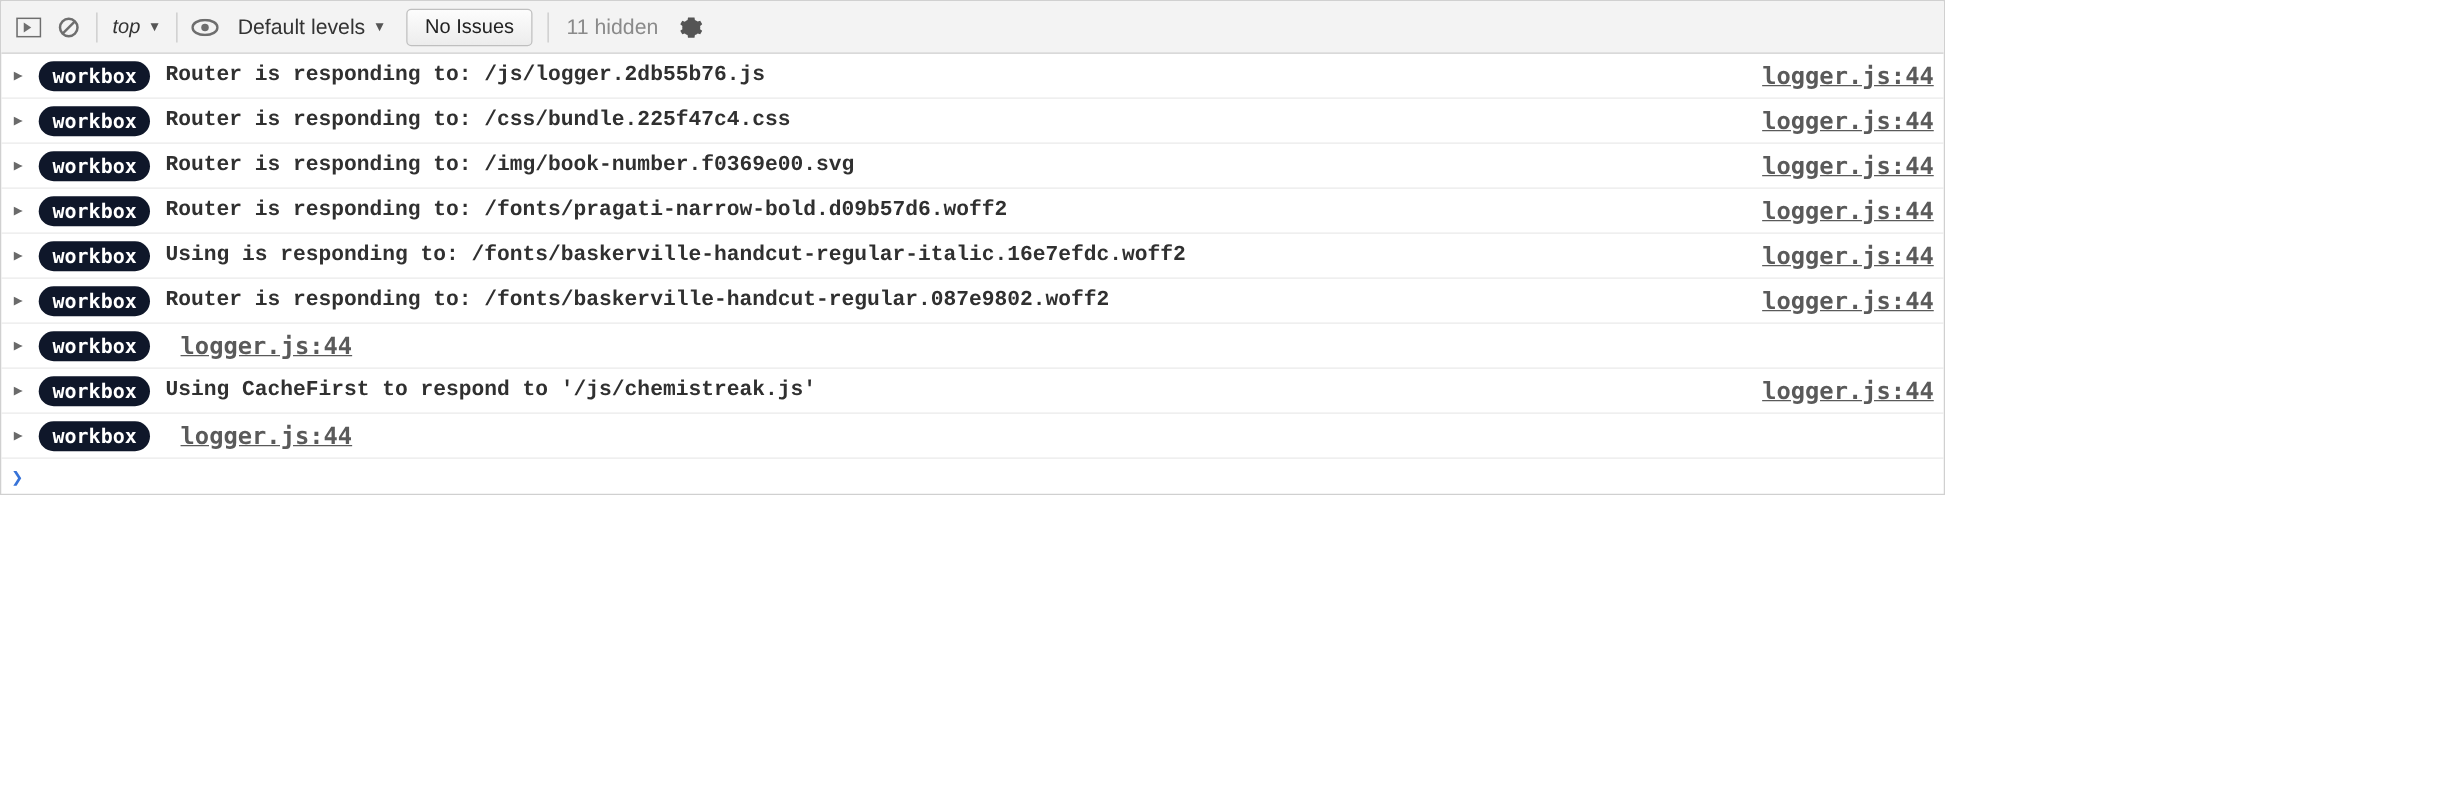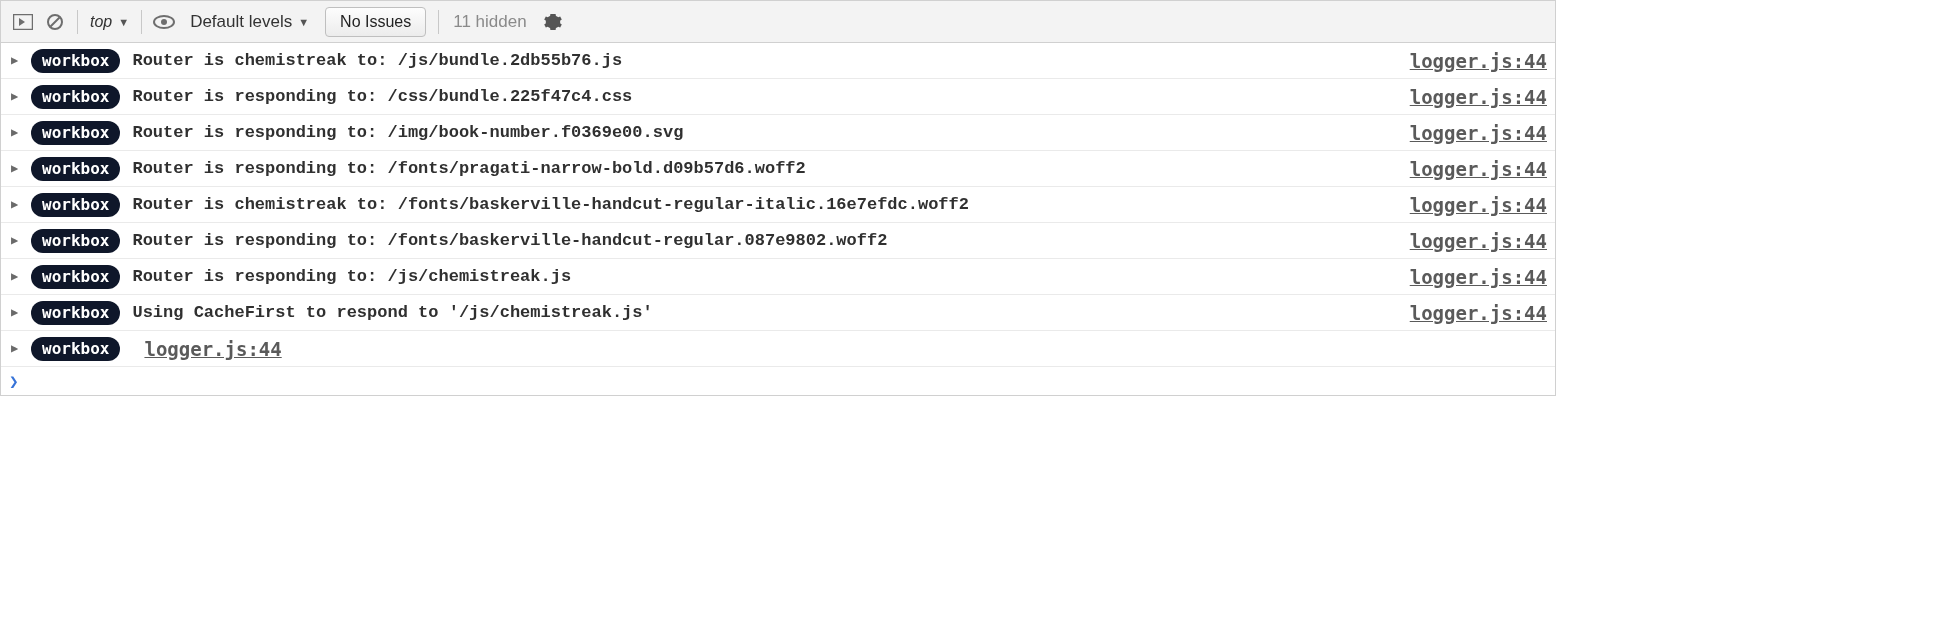"Router is chemistreak to: /js/bundle.2db55b76.js" span.msg { text: chemistreak to: /js/bundle.2db55b76.js -> responding to: /js/logger.2db55b76.js }
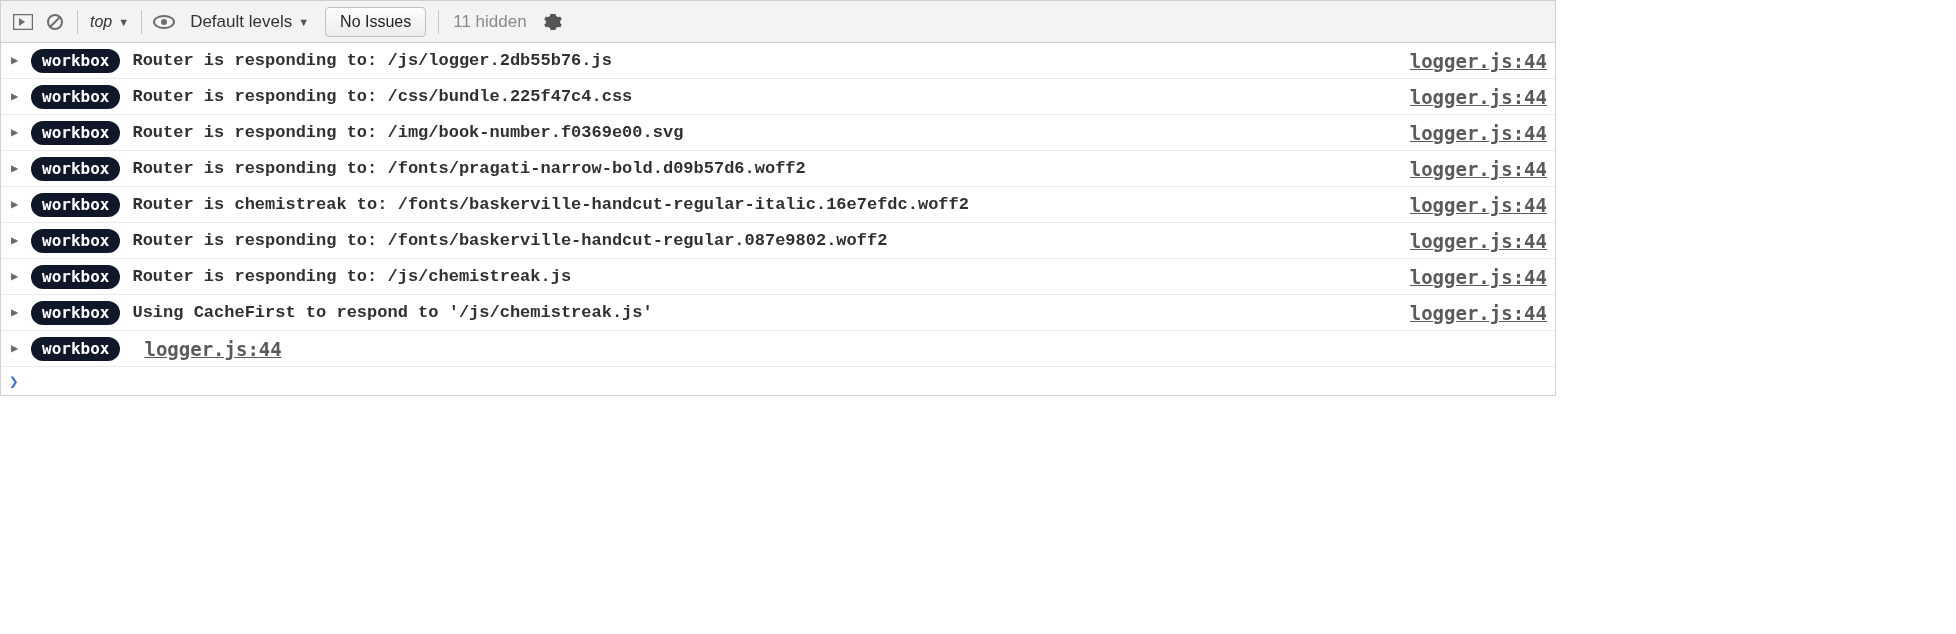"Router is chemistreak to:" span.msg { text: Router is chemistreak -> Using is responding }
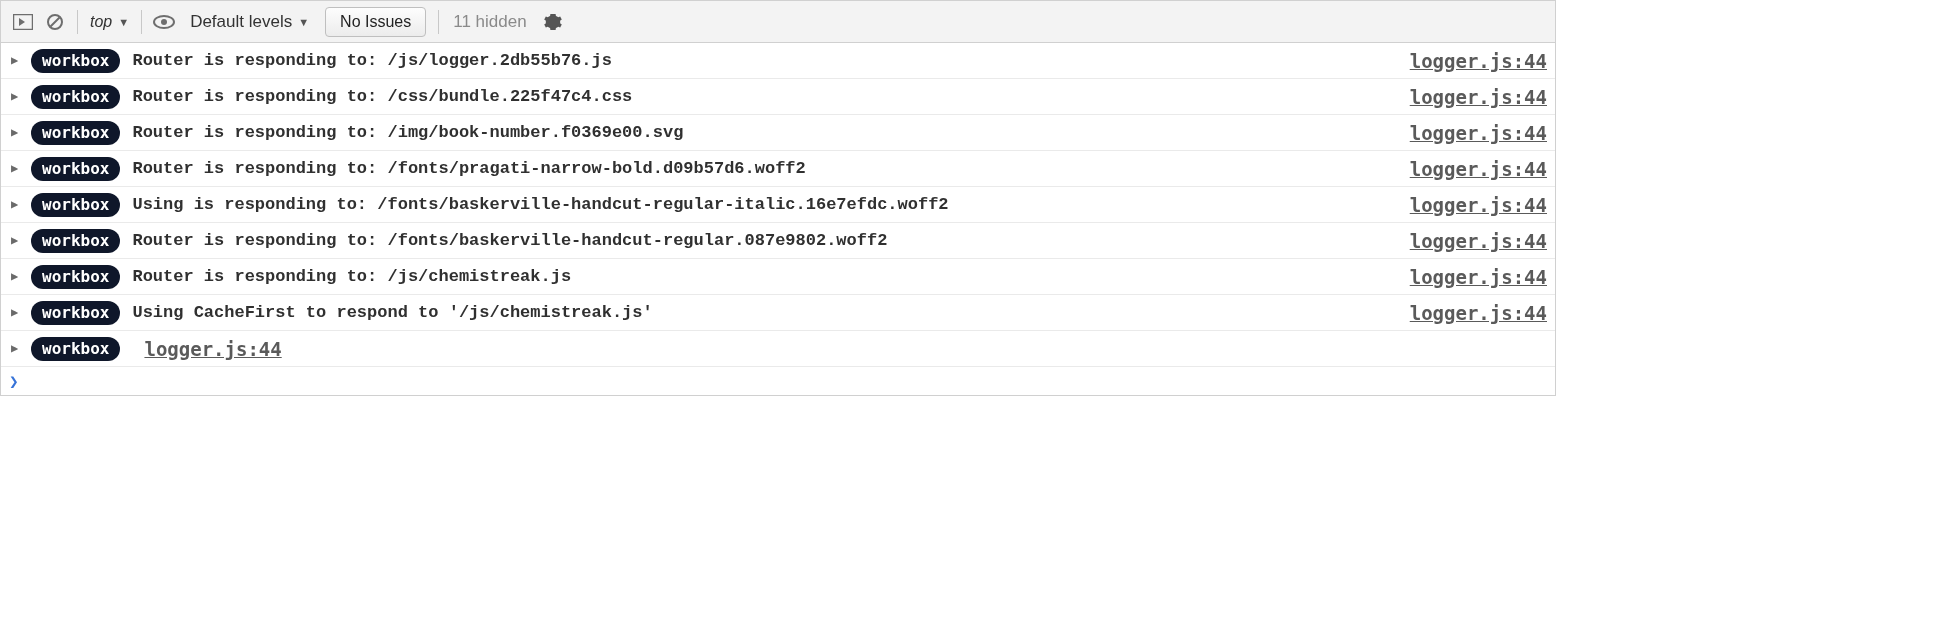"Router is responding to: /js/chemistreak.js" span.msg { html: <span>Router is responding to: /js/chemistreak.js</span> -> none }
